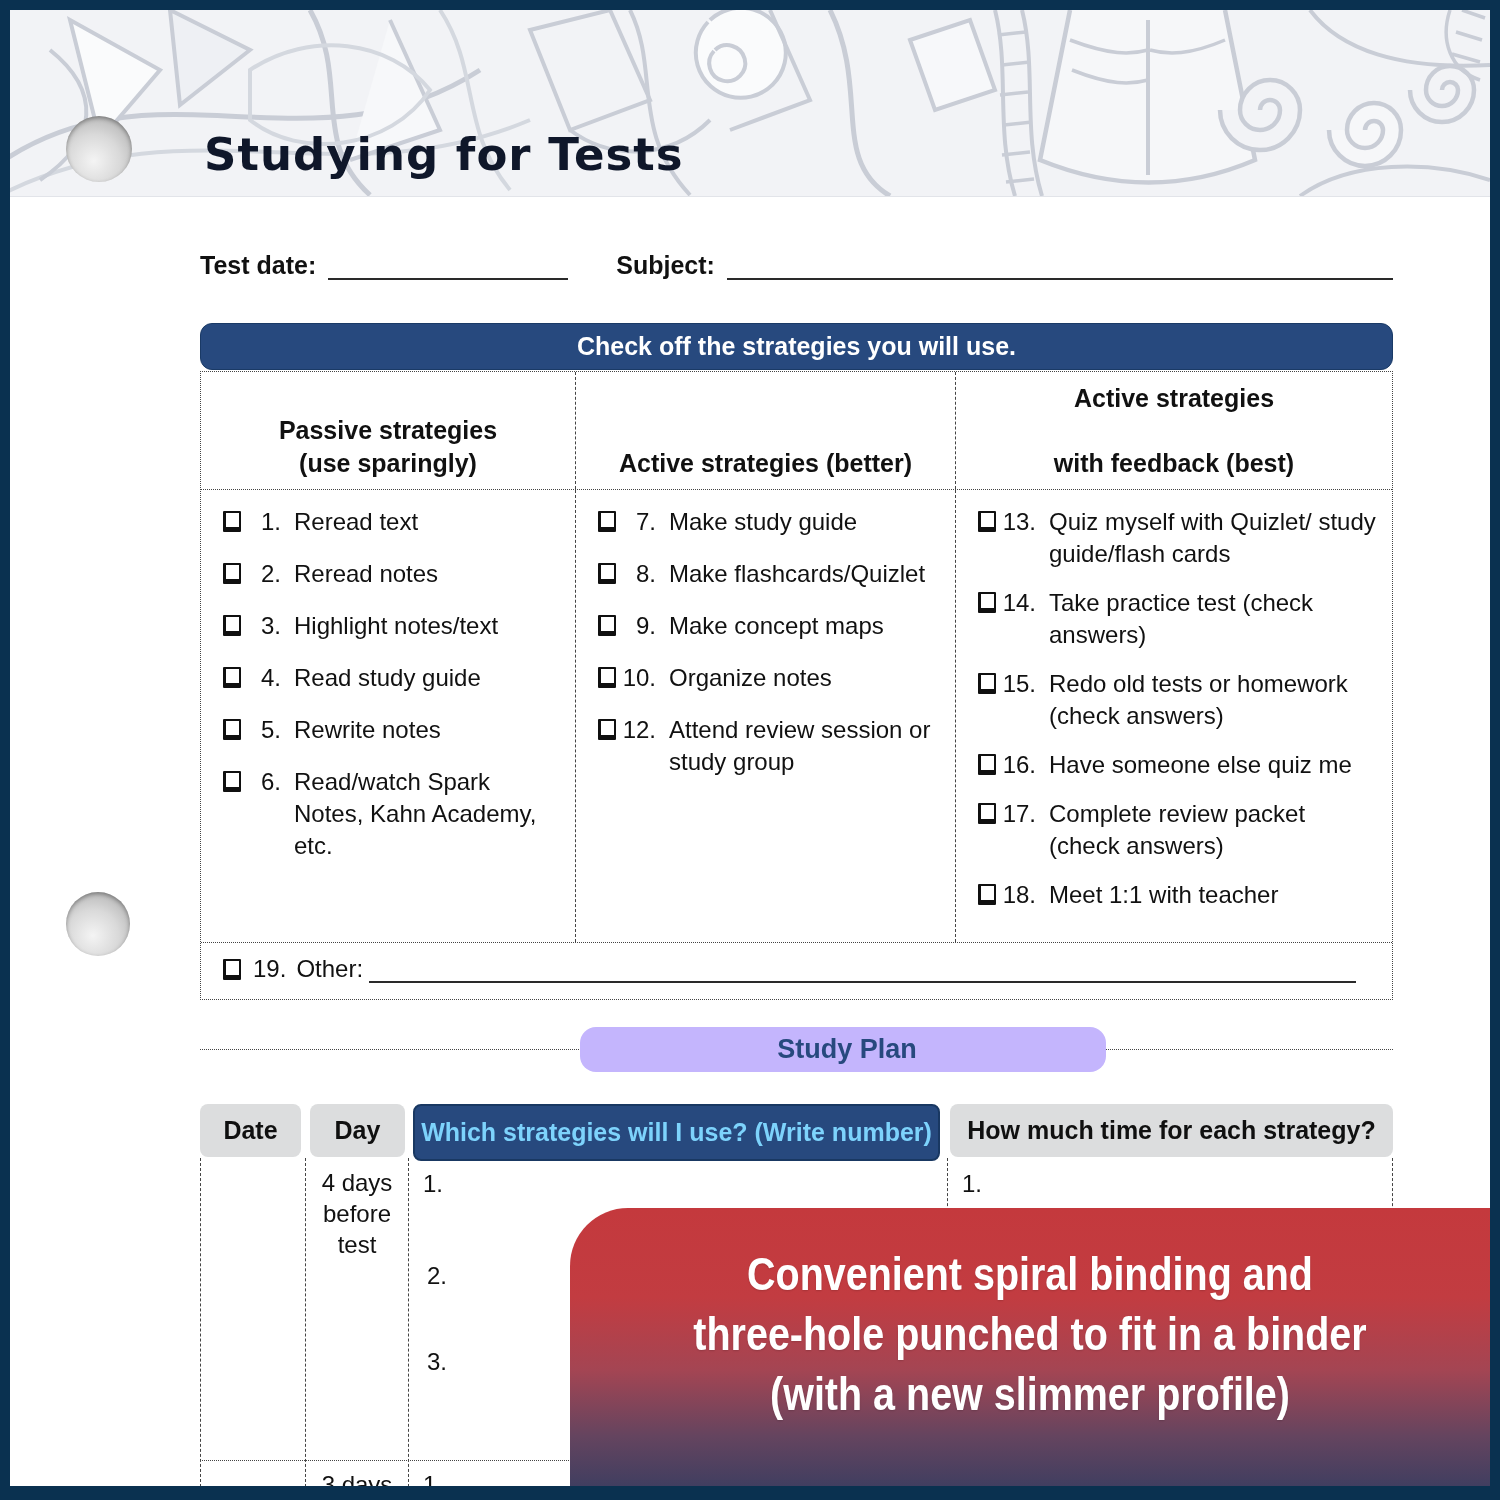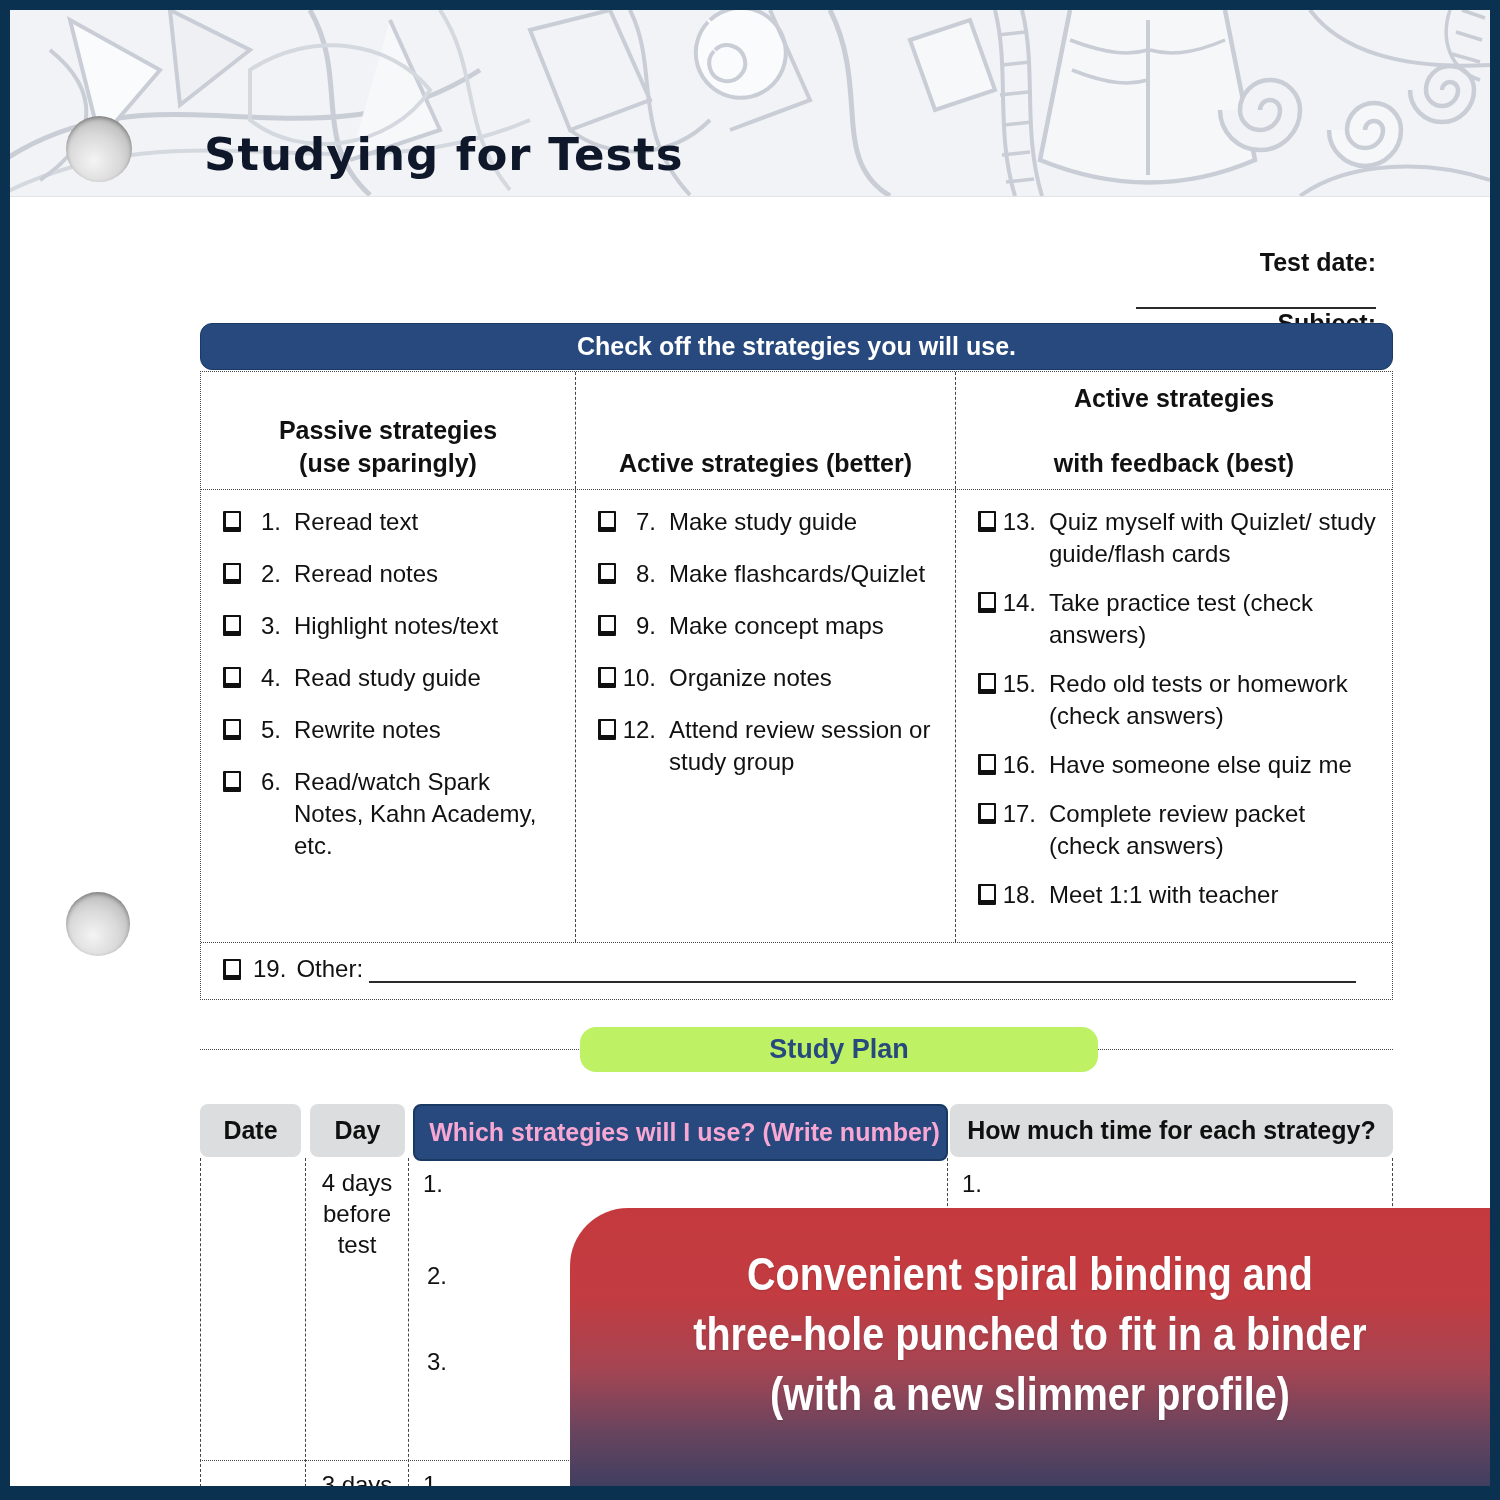"Test date:" .field-row { flex-direction: column -> none; left: 183px -> 200px }
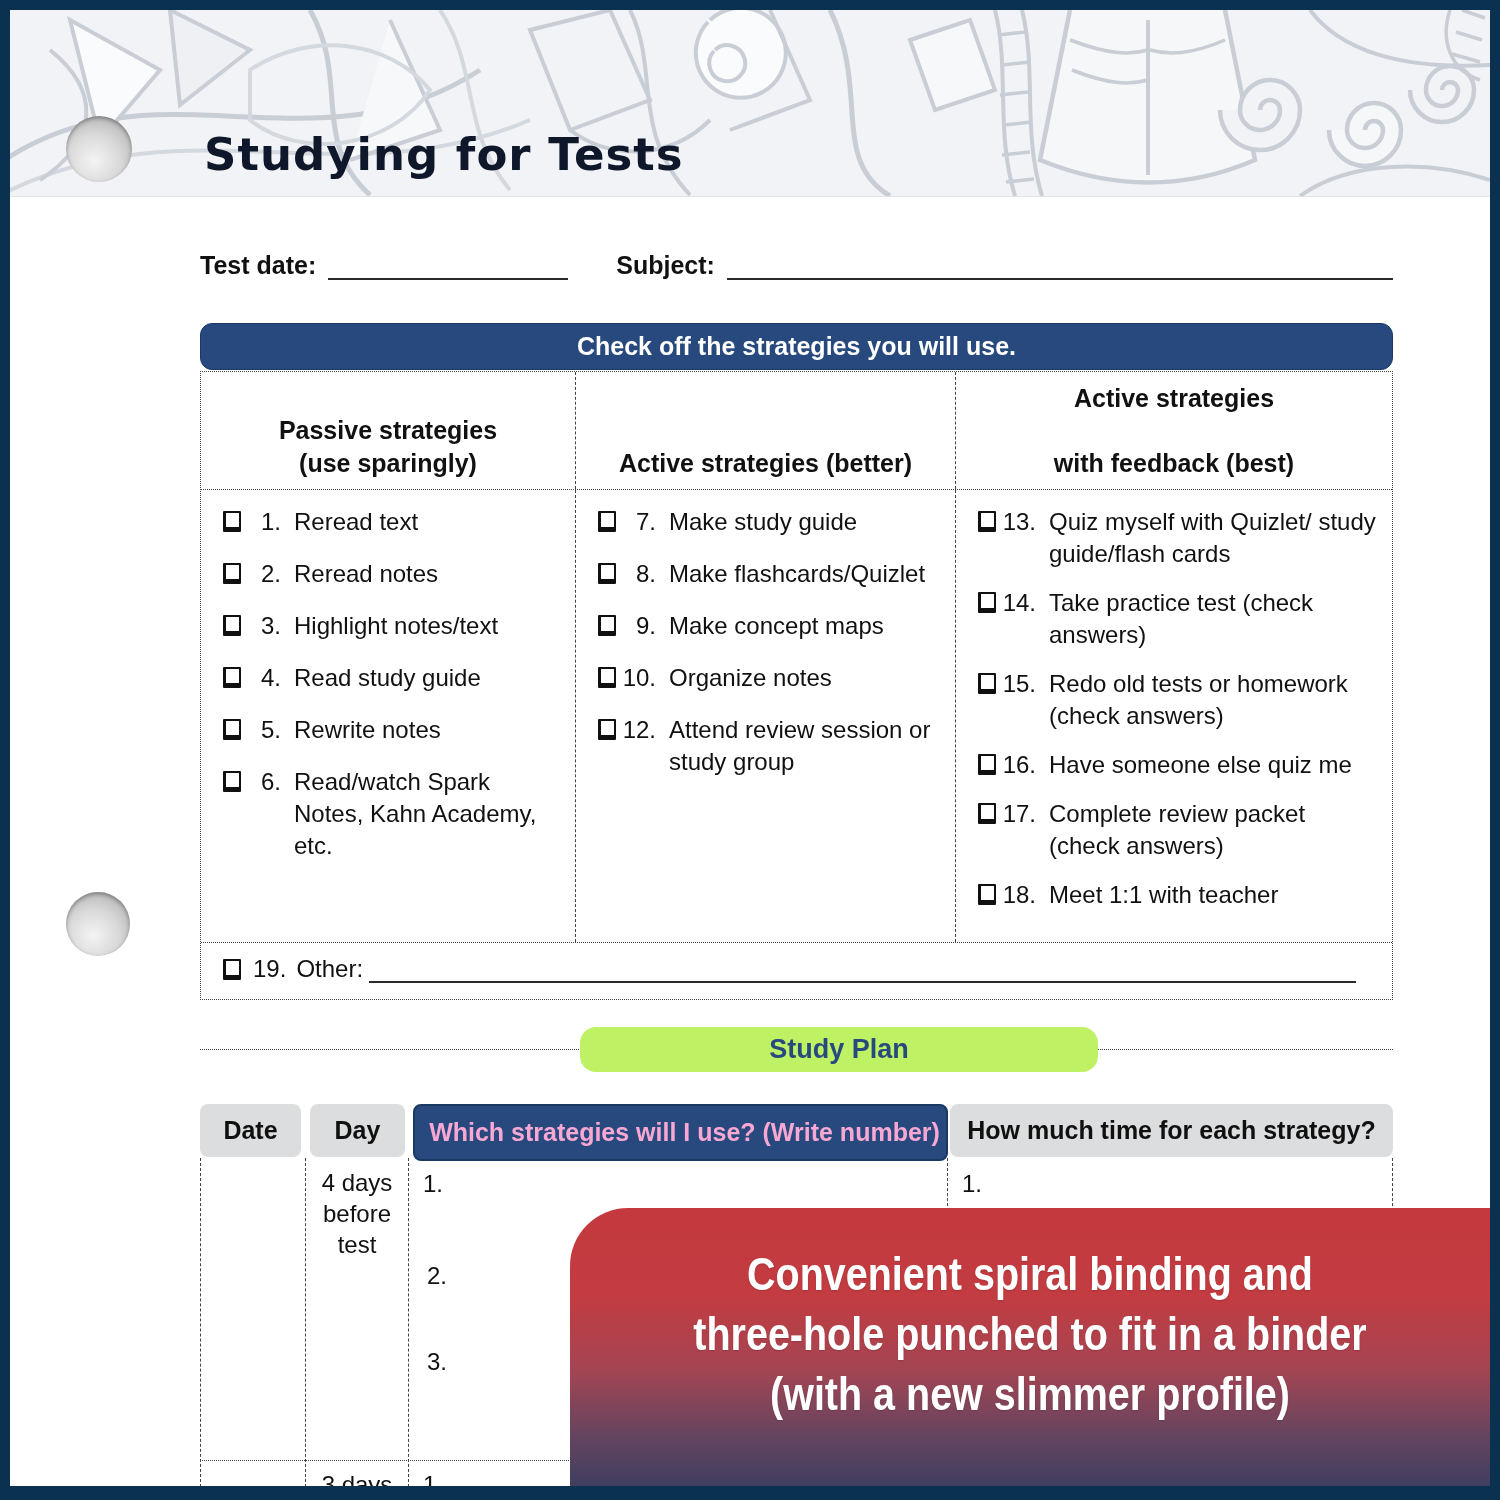"Study Plan" .sp-pill { background: #bef264 -> #c4b5fd; padding-left: none -> 8px }
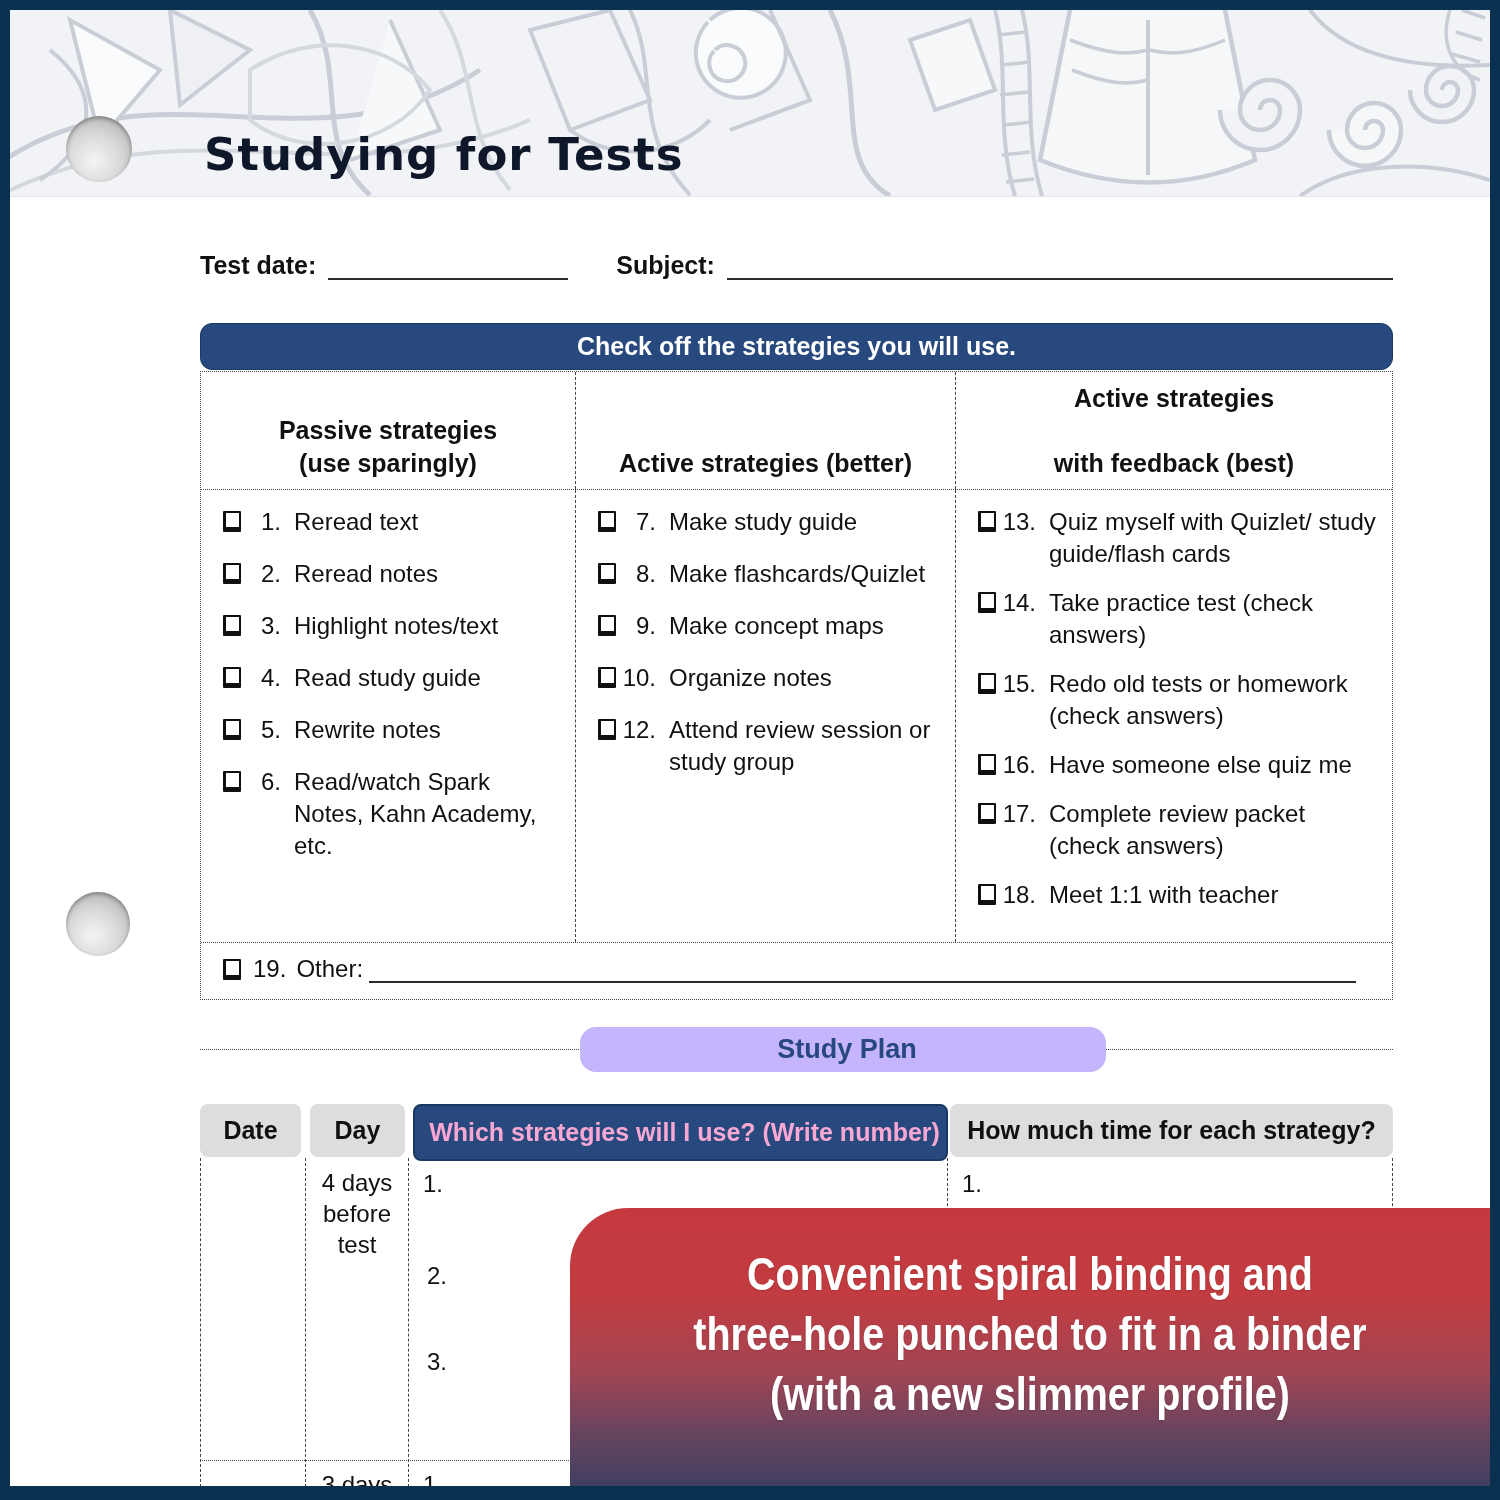"Which strategies will I use?" .pill-blue { color: #f9a8d4 -> #7dd3fc; padding-left: 8px -> none }
